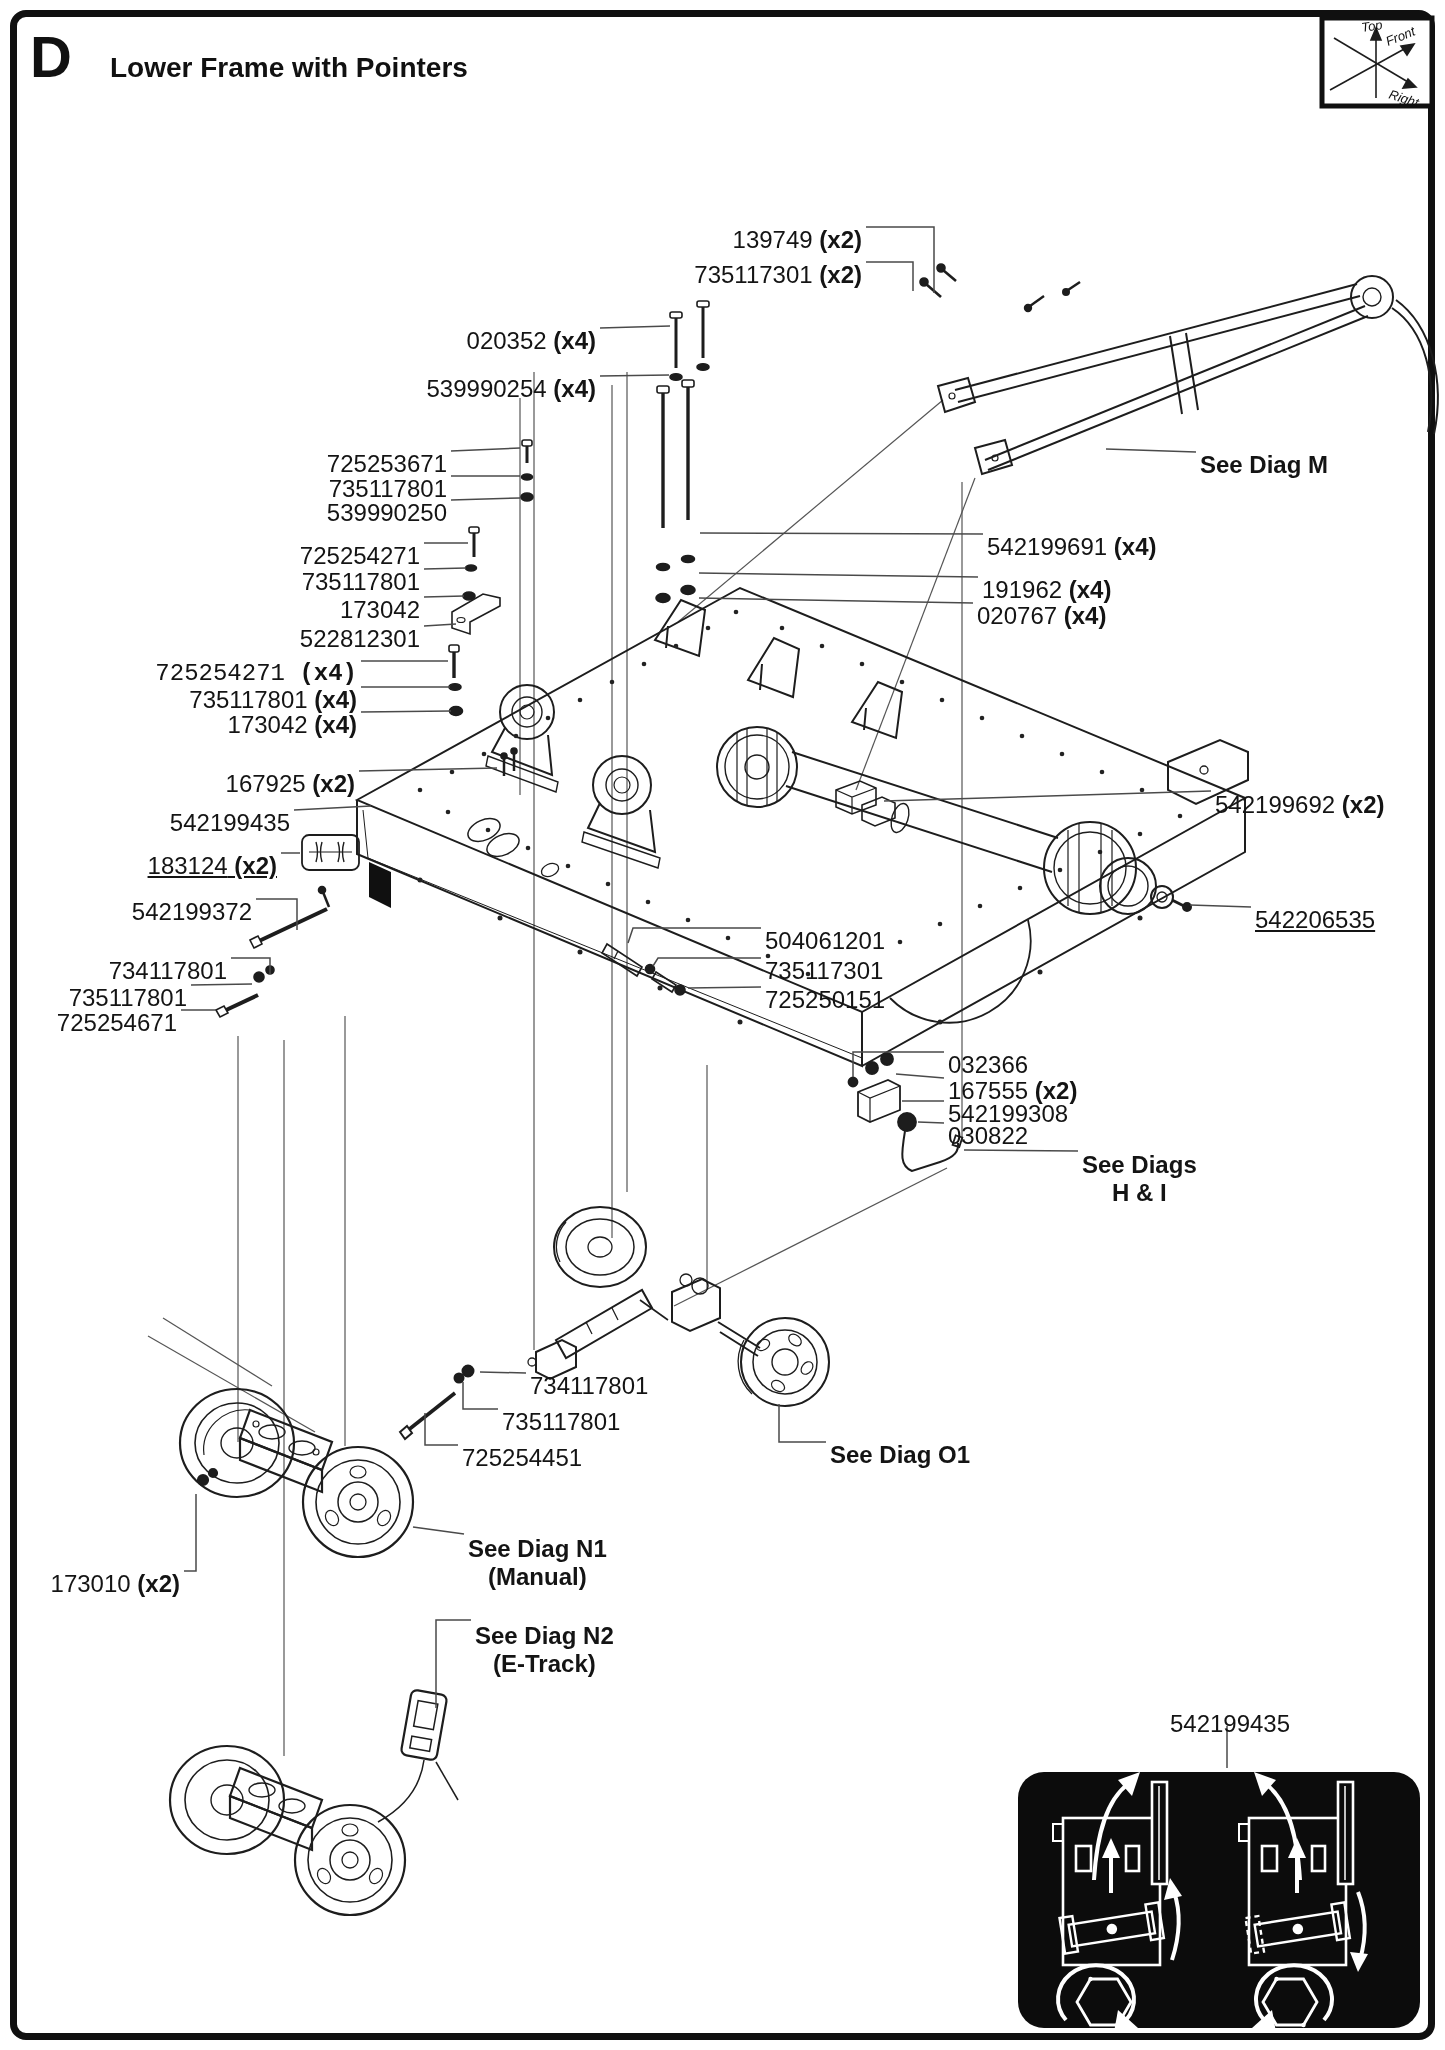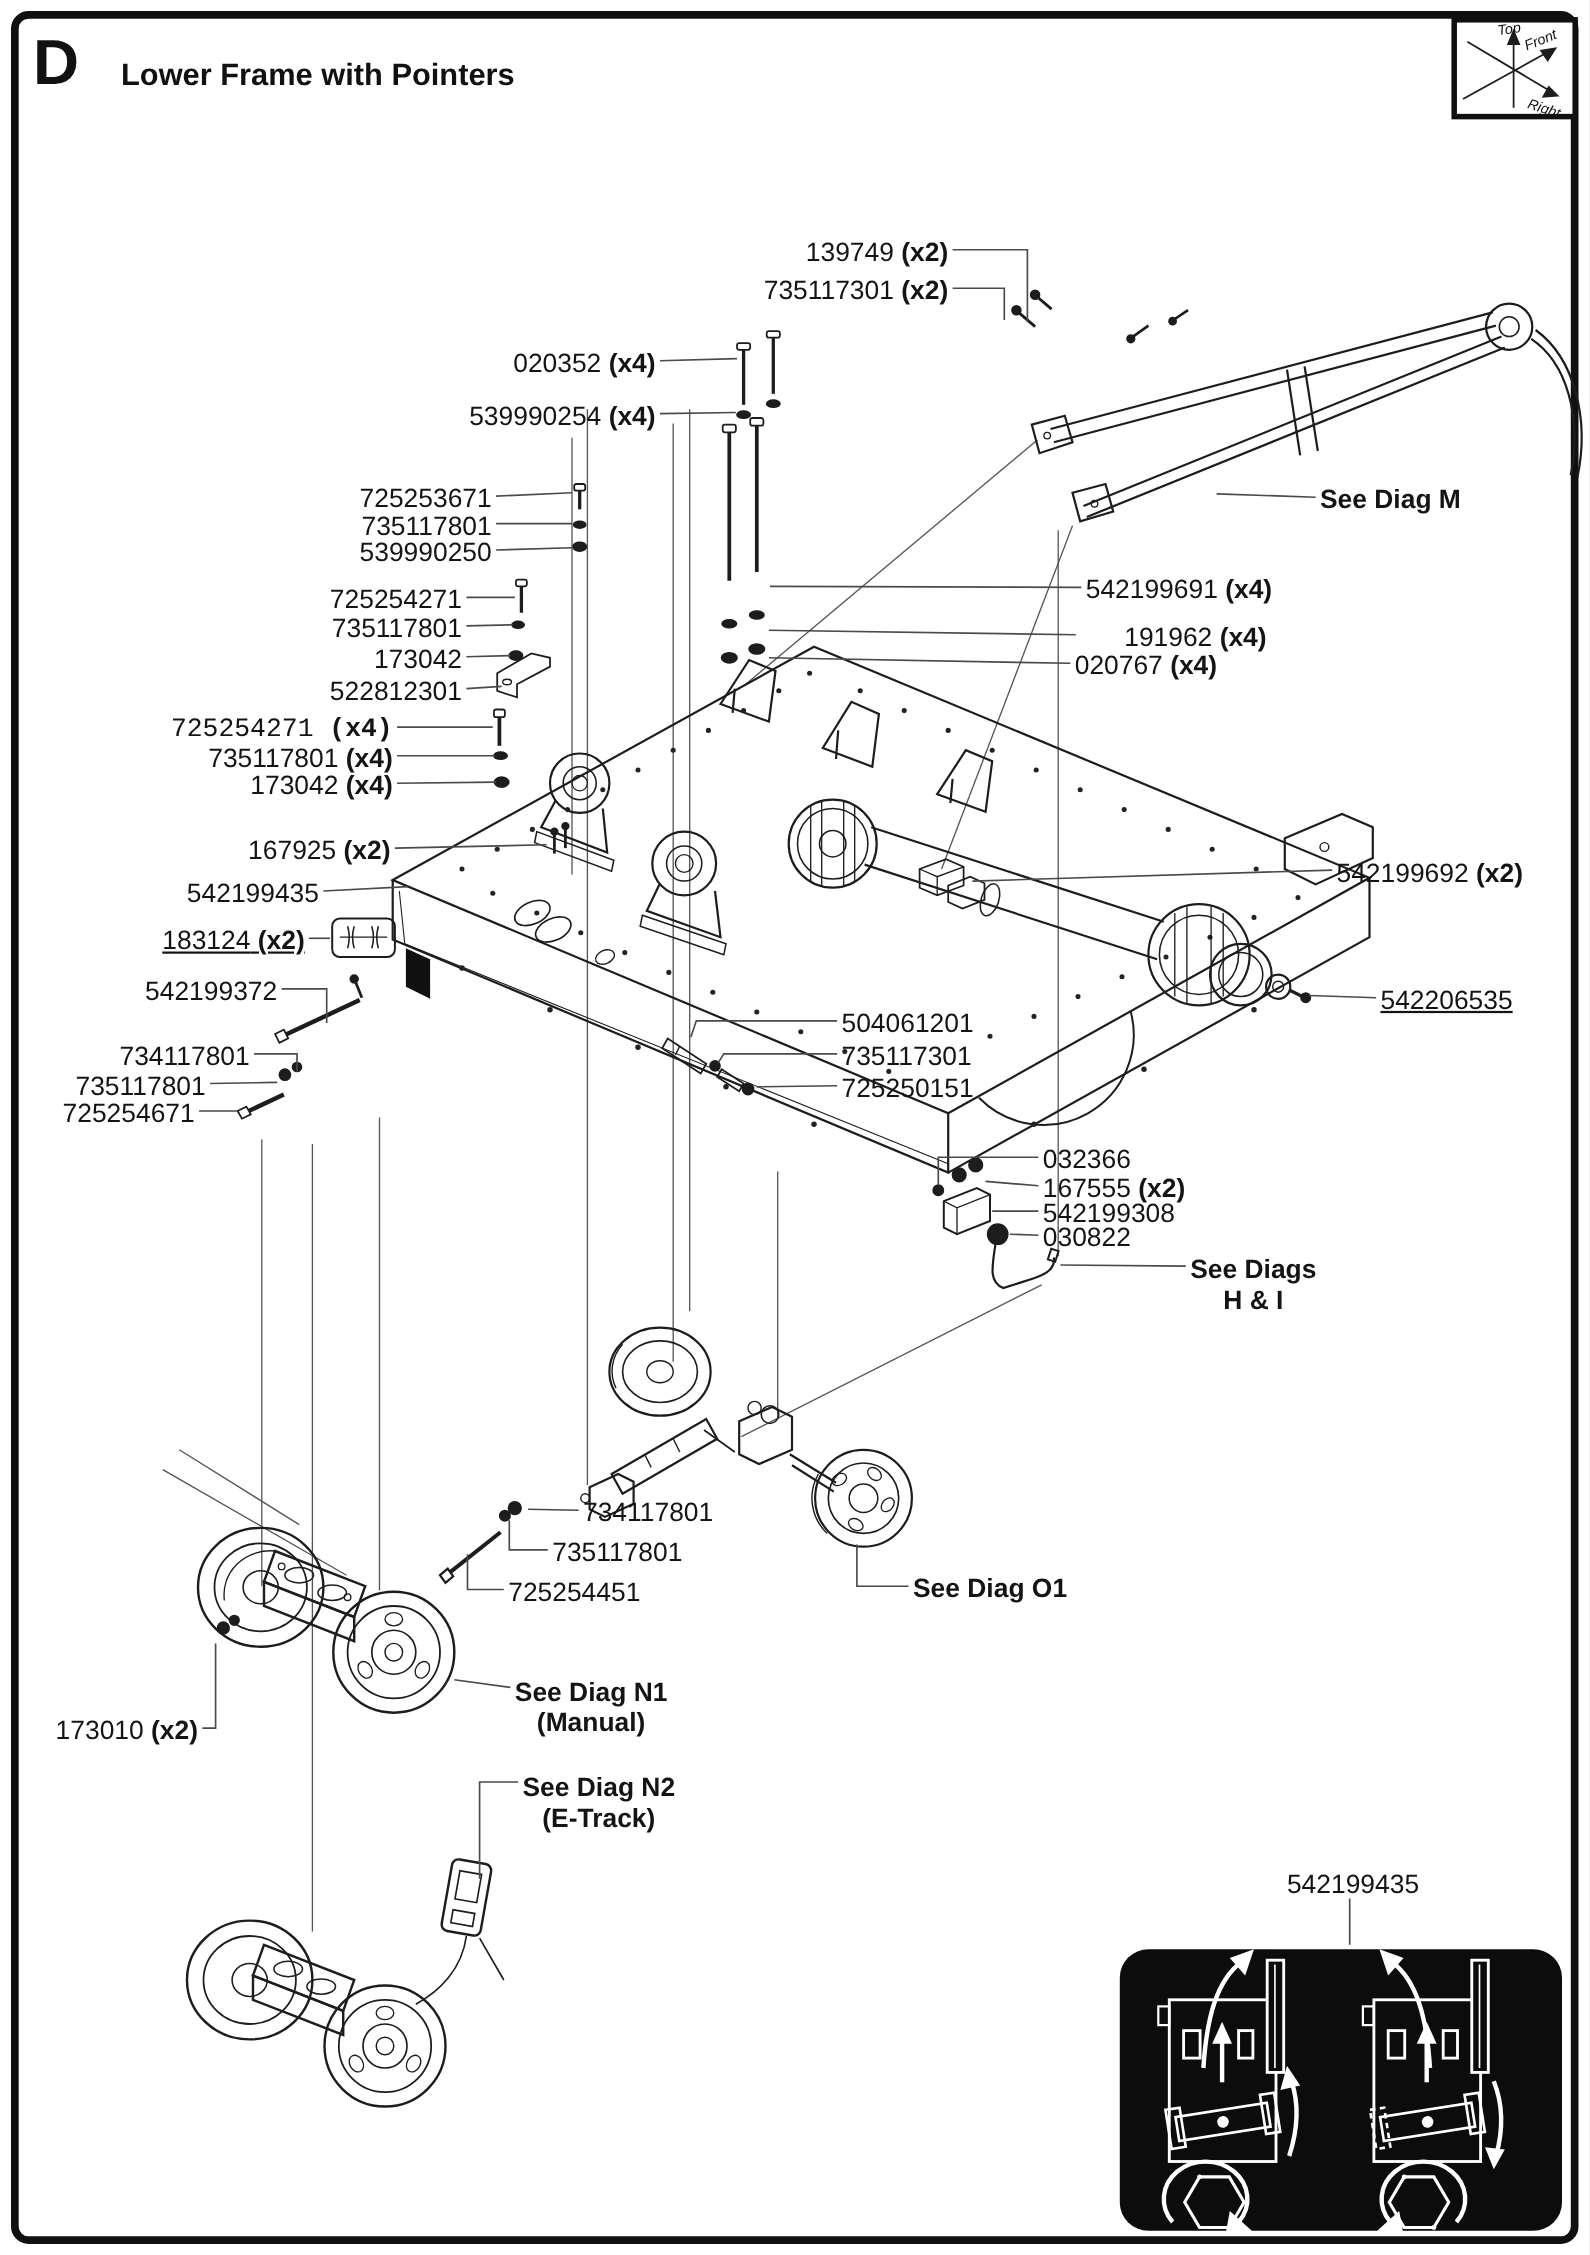"139749 (x2)" #callouts { top: 4px -> 14px }
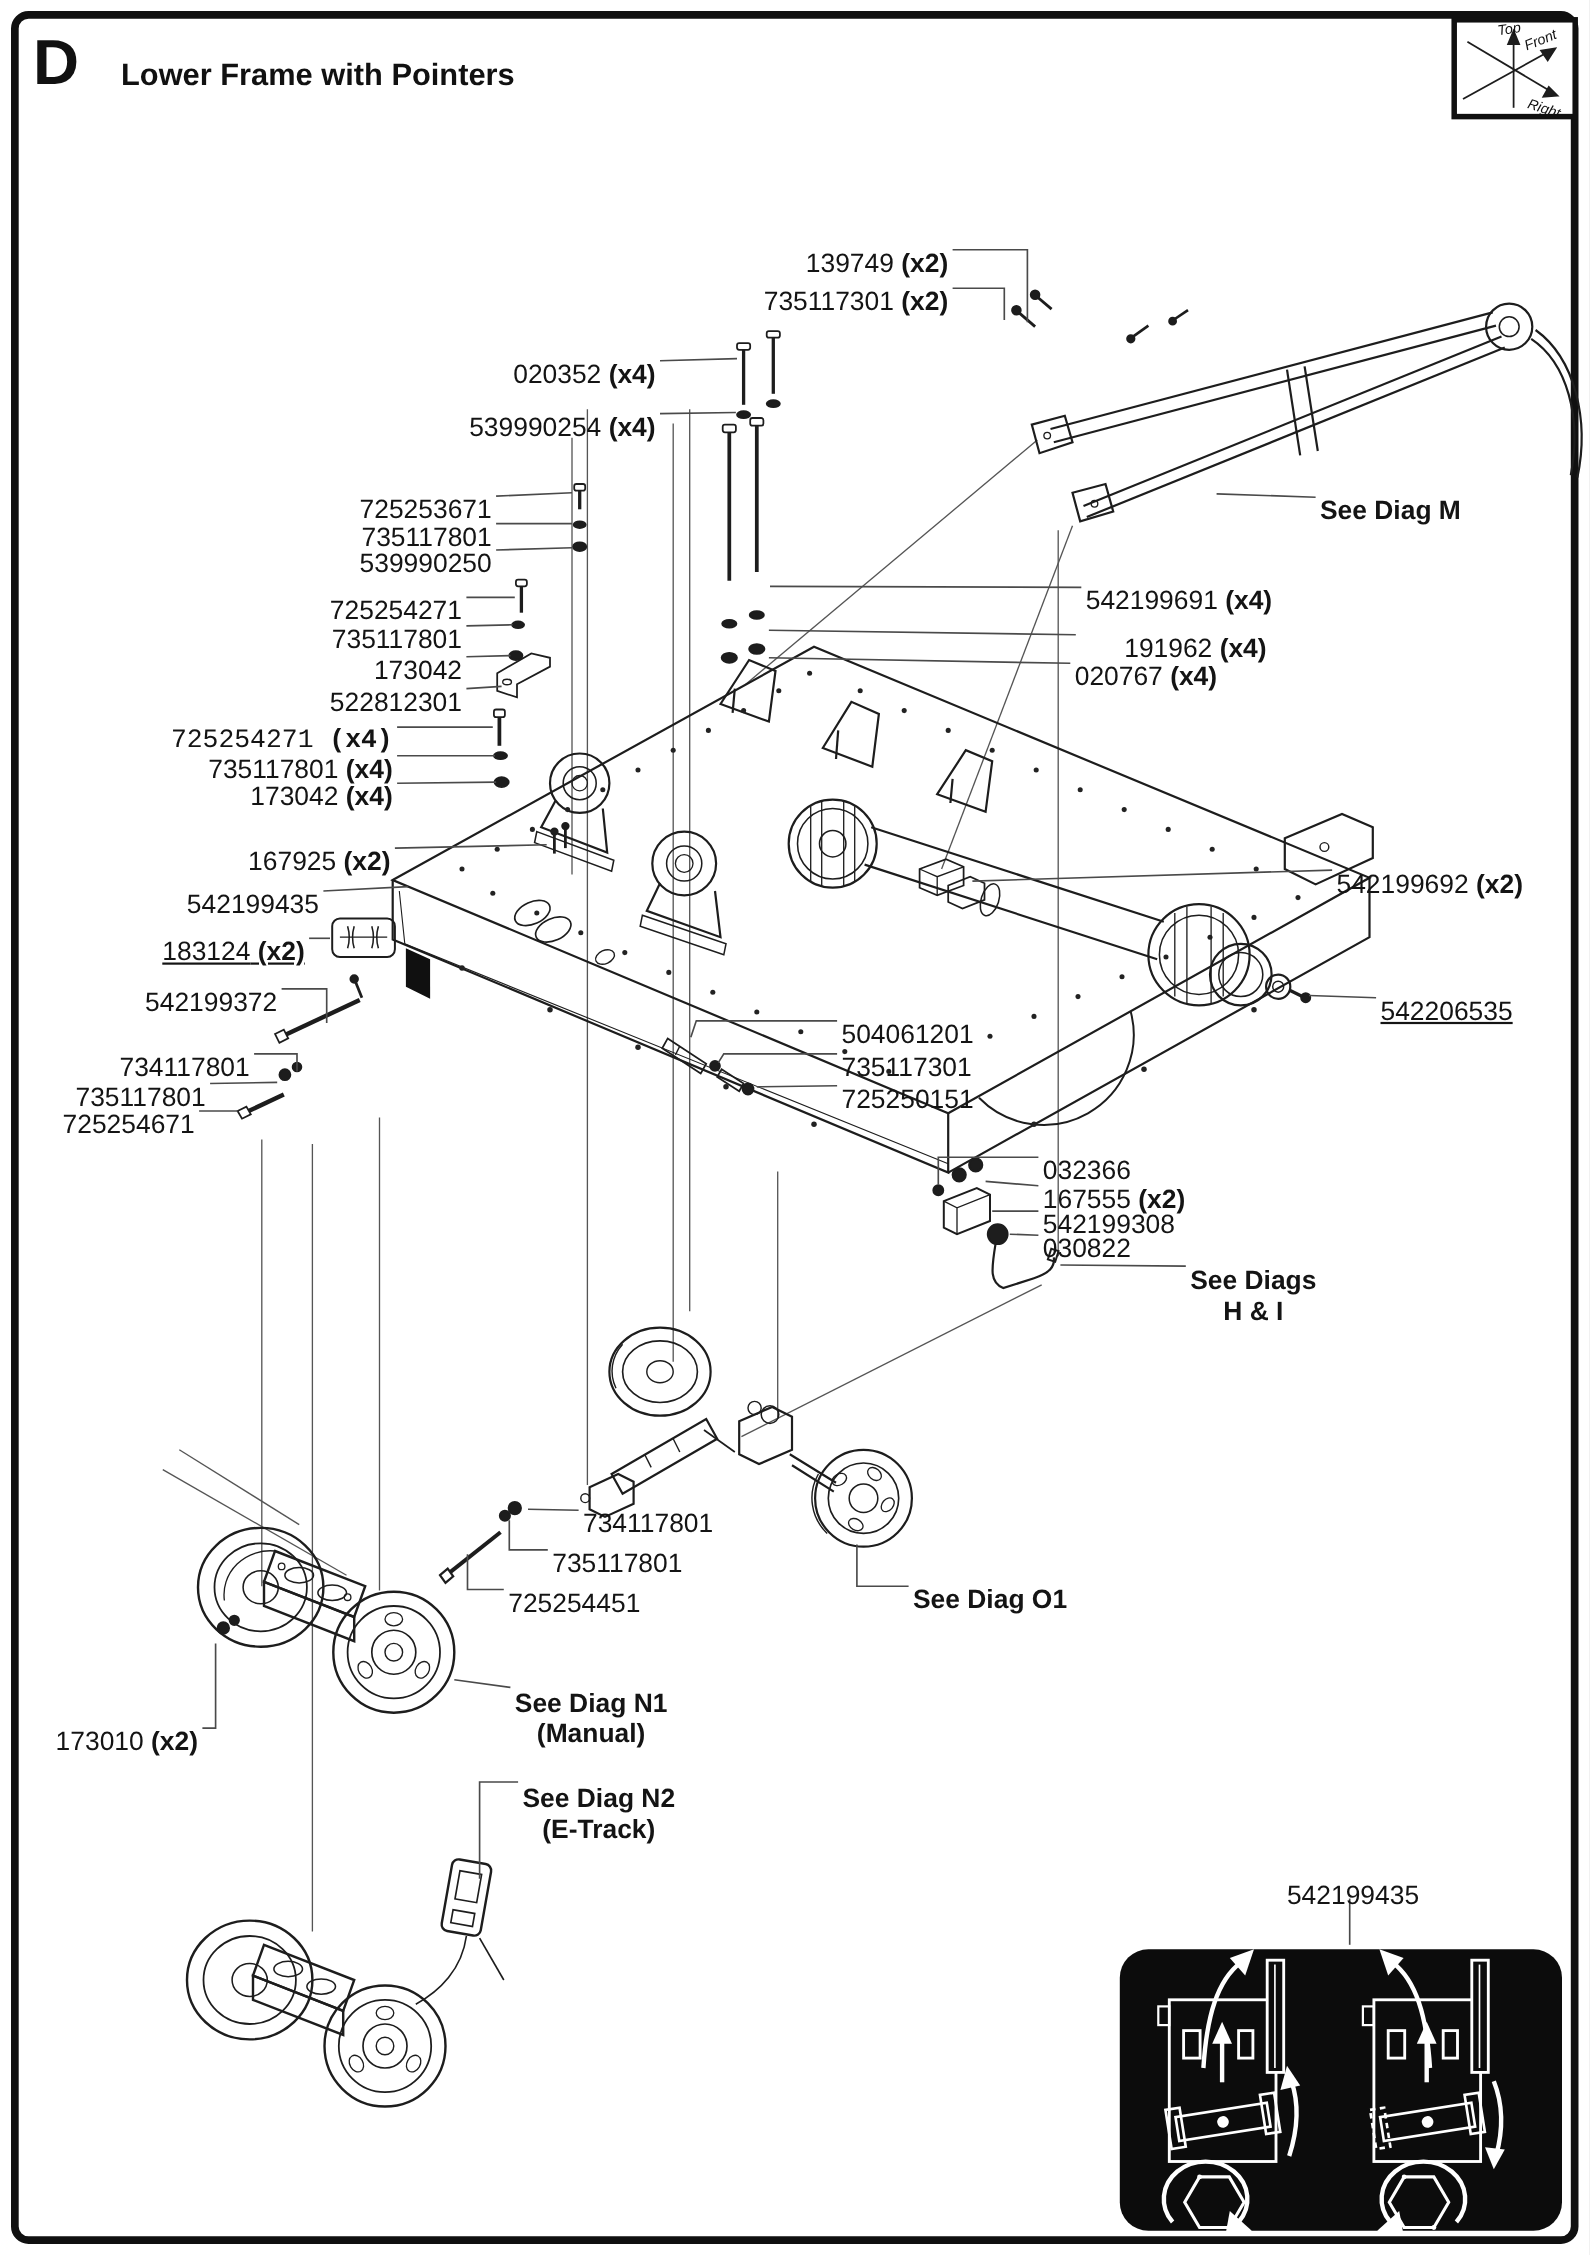"191962 (x4)" div.callout { margin-left: 40px -> none }
